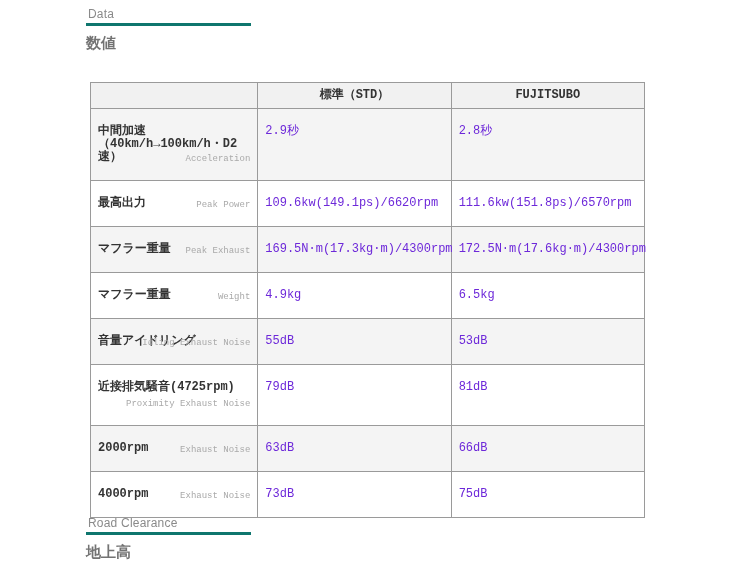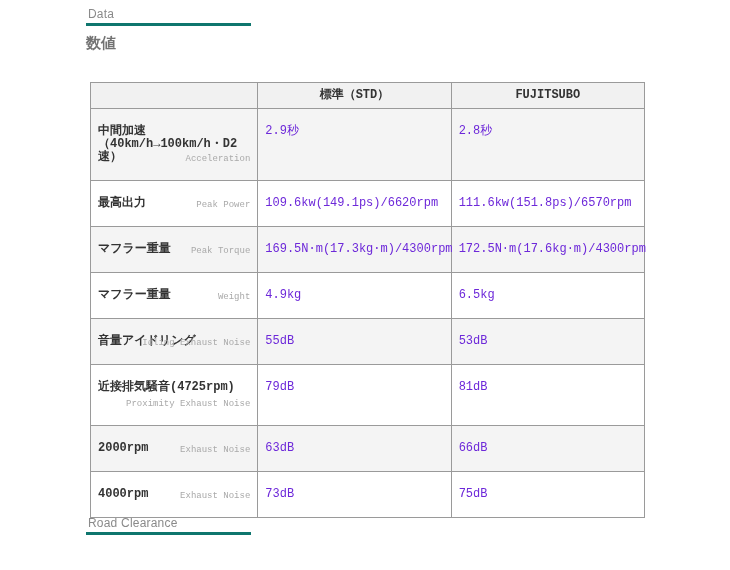"Peak Torque" span.en { text: Torque -> Exhaust }
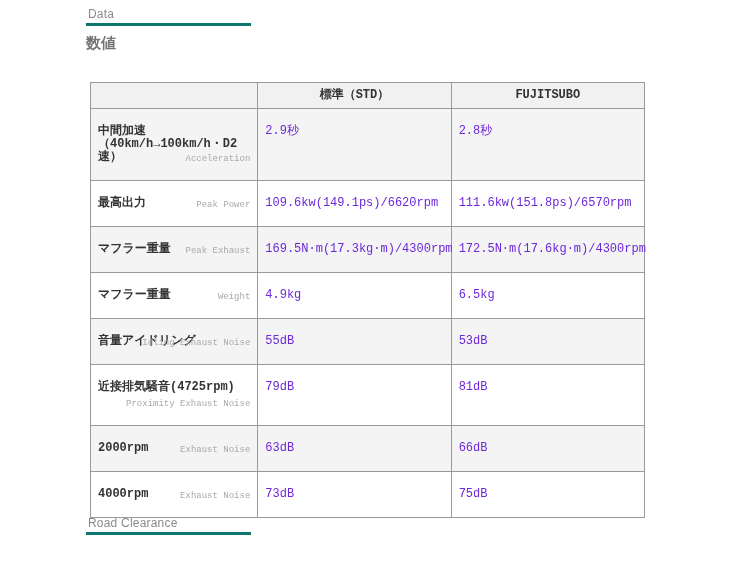"地上高" div.section-title { html: none -> <div>地上高</div> }
